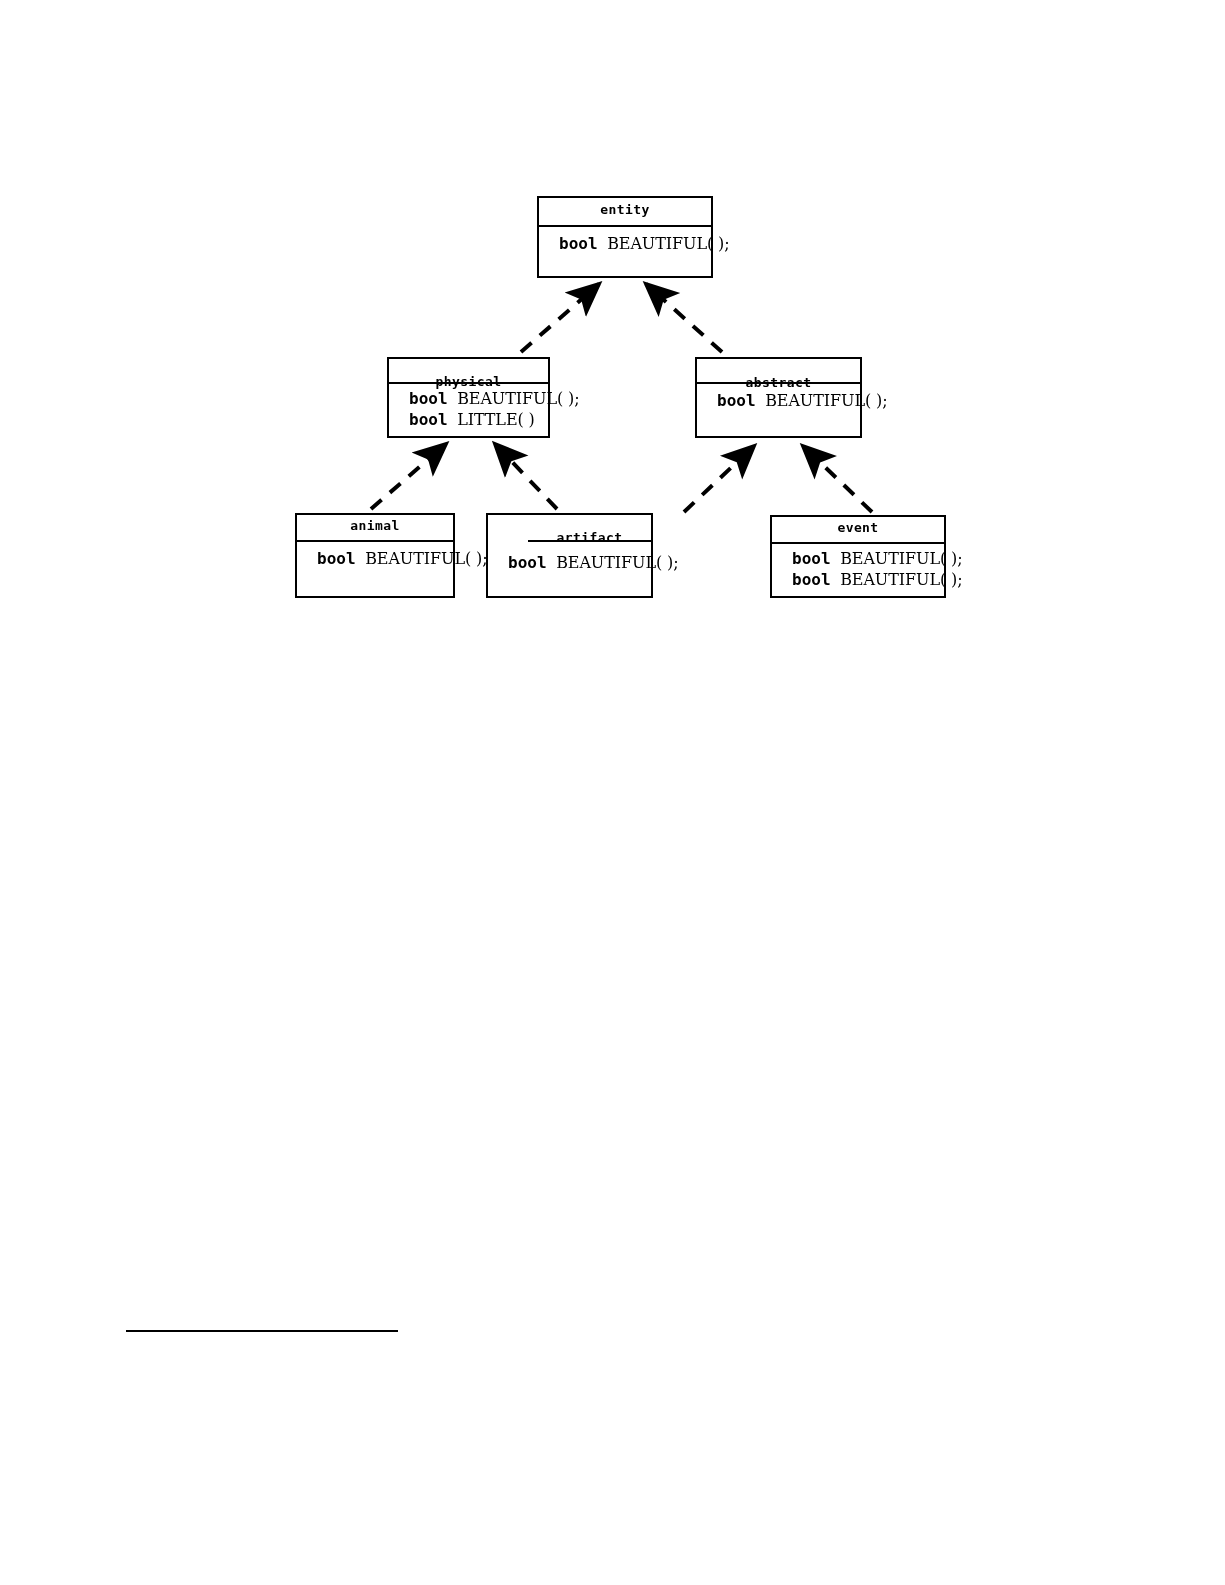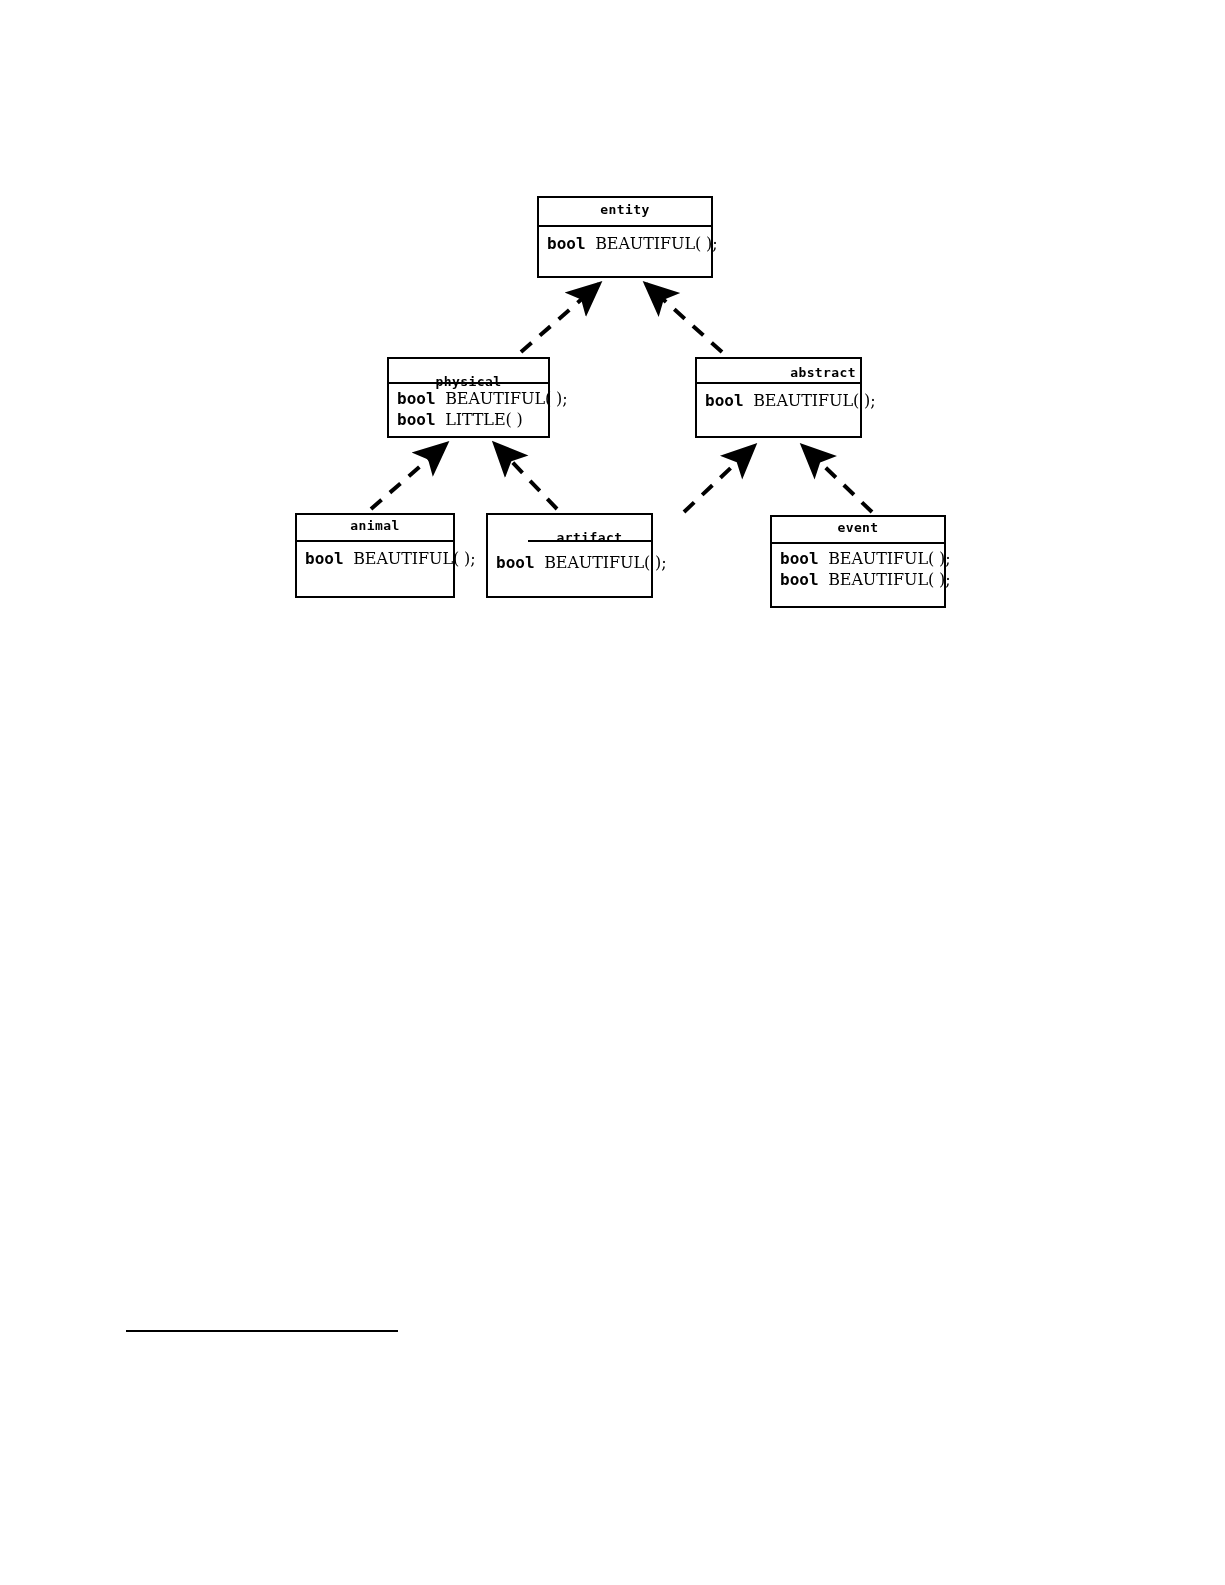"bool BEAUTIFUL( );" .uml-body { margin-left: none -> 12px }
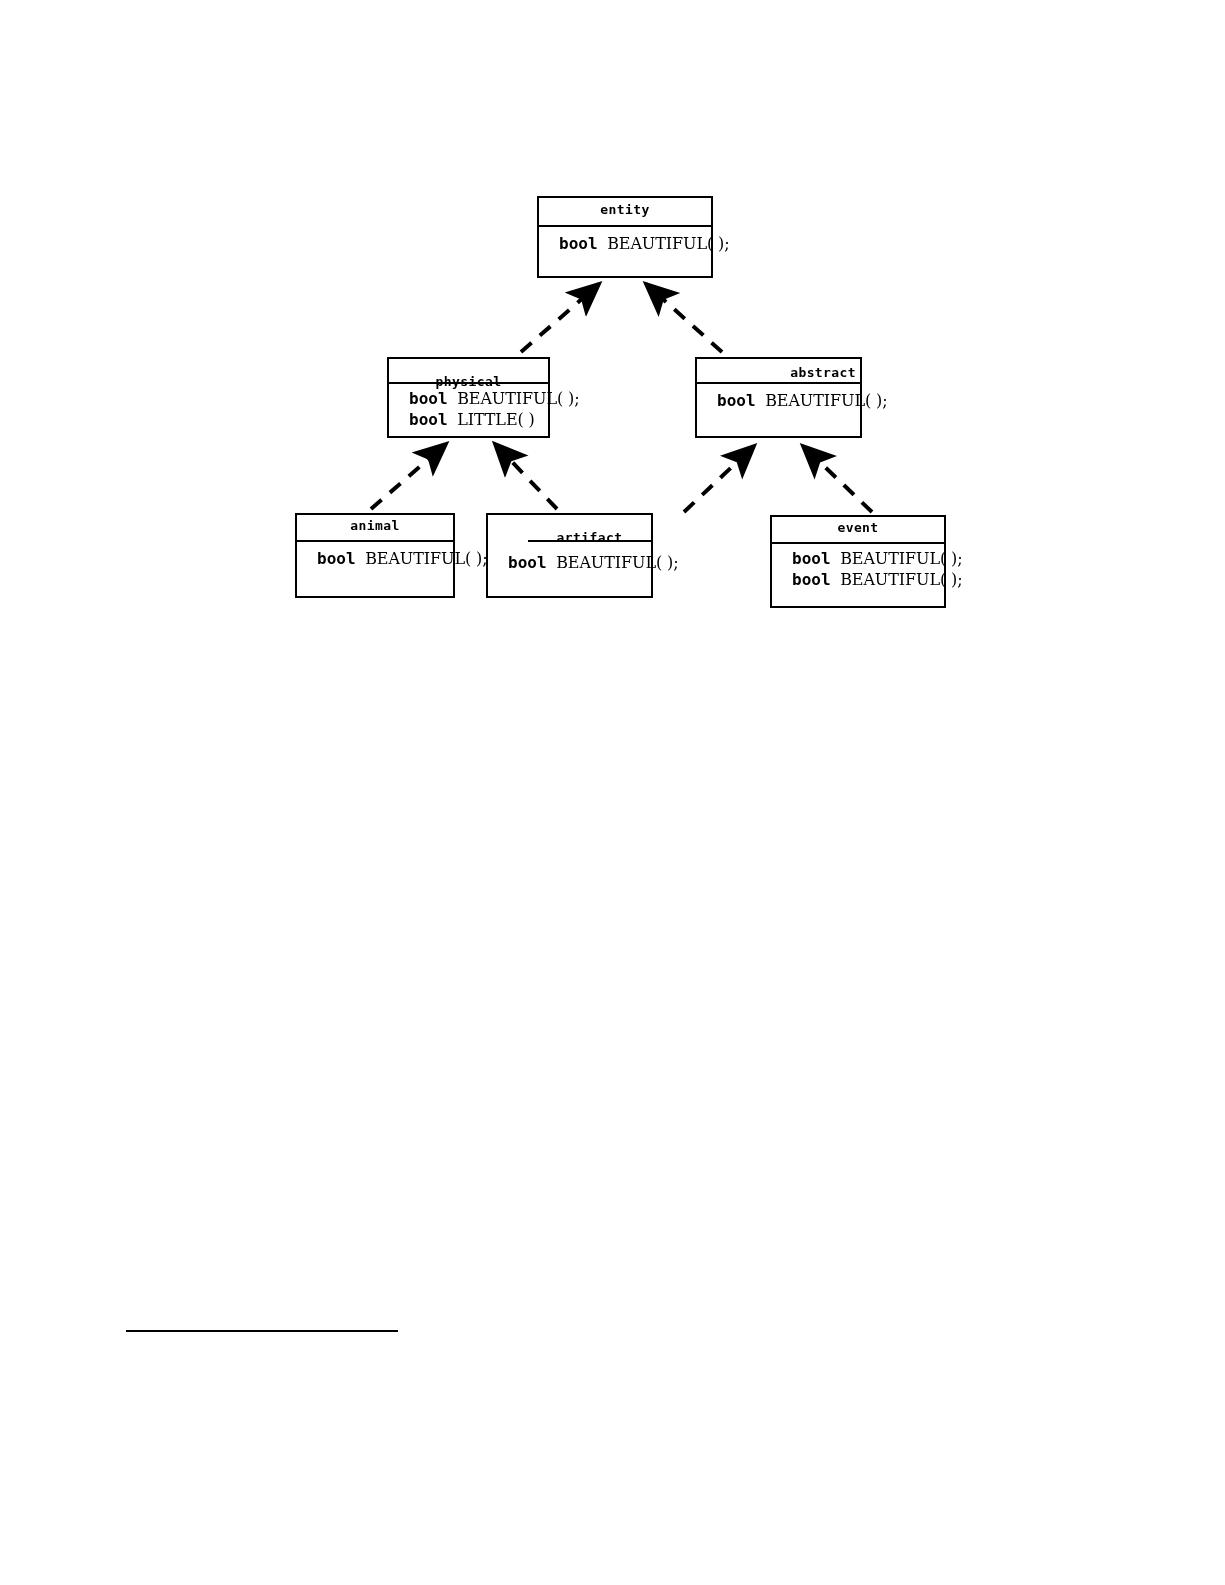"abstract" #box-abstract .uml-header { padding-top: 7px -> 17px; text-align: right -> none }
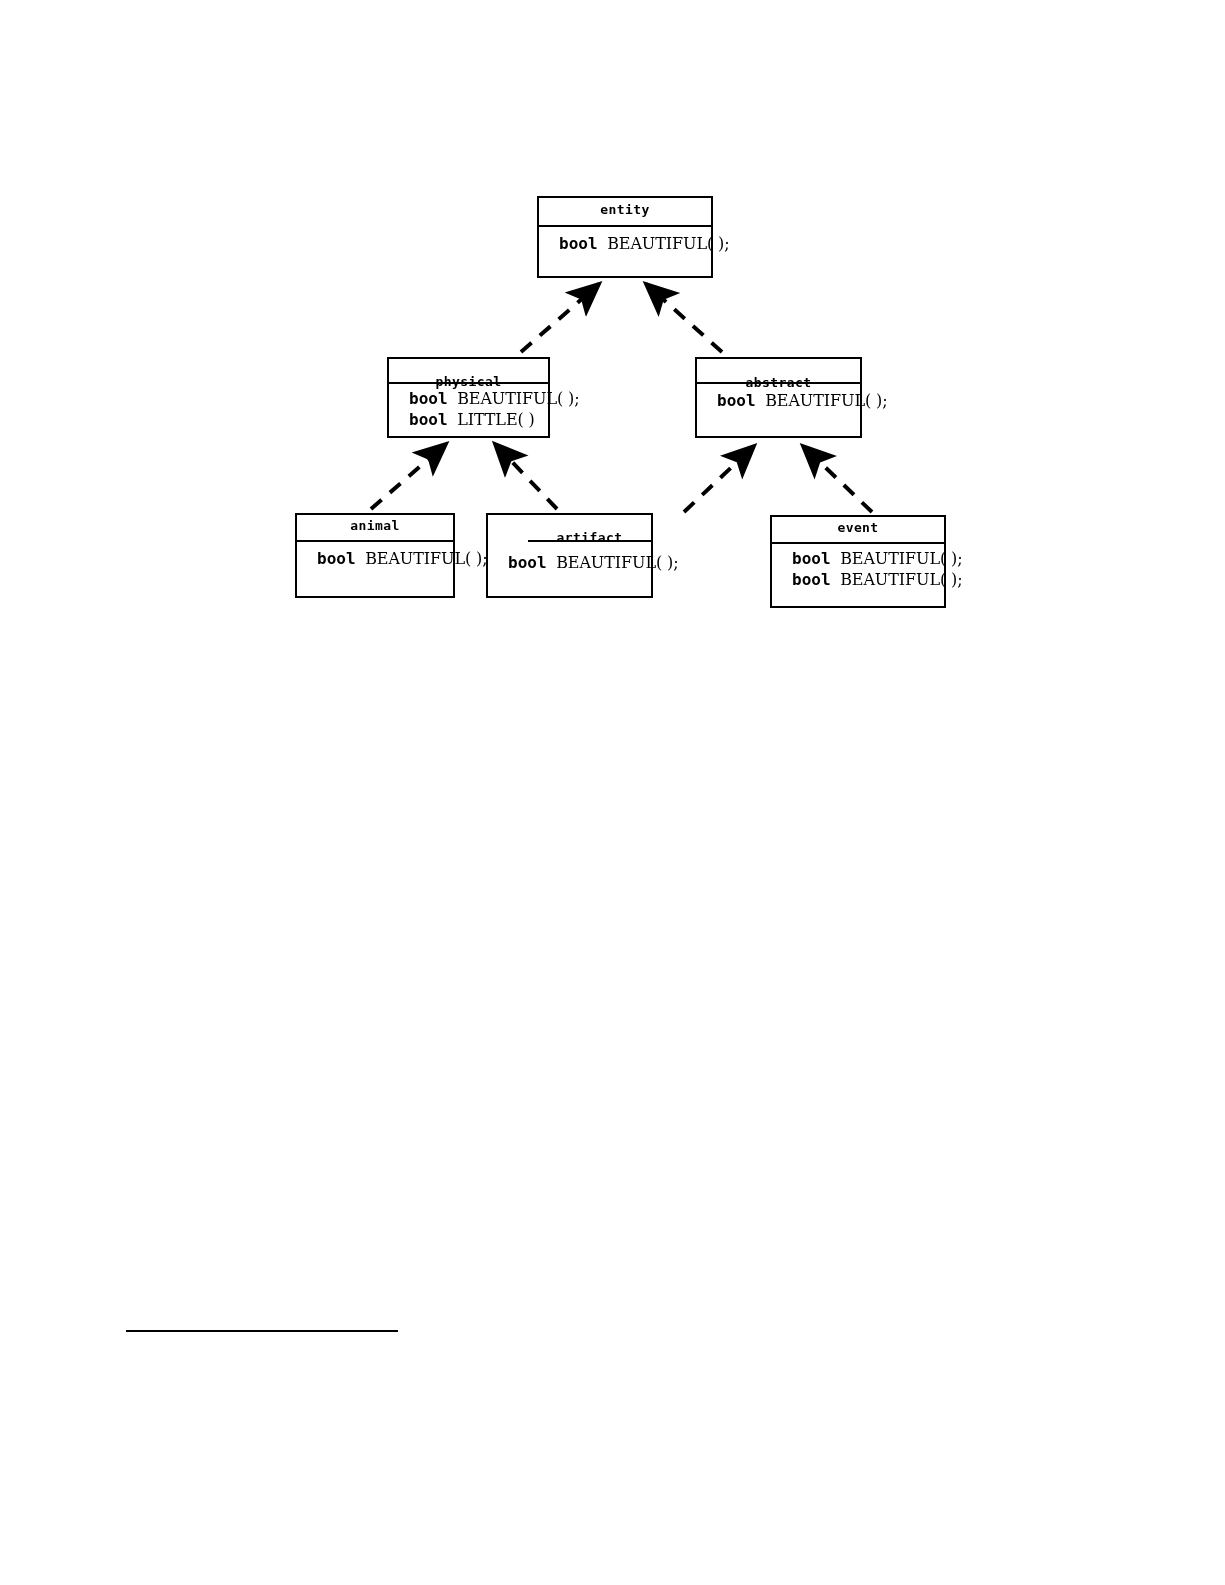"event" #box-event { height: 93px -> 83px }
